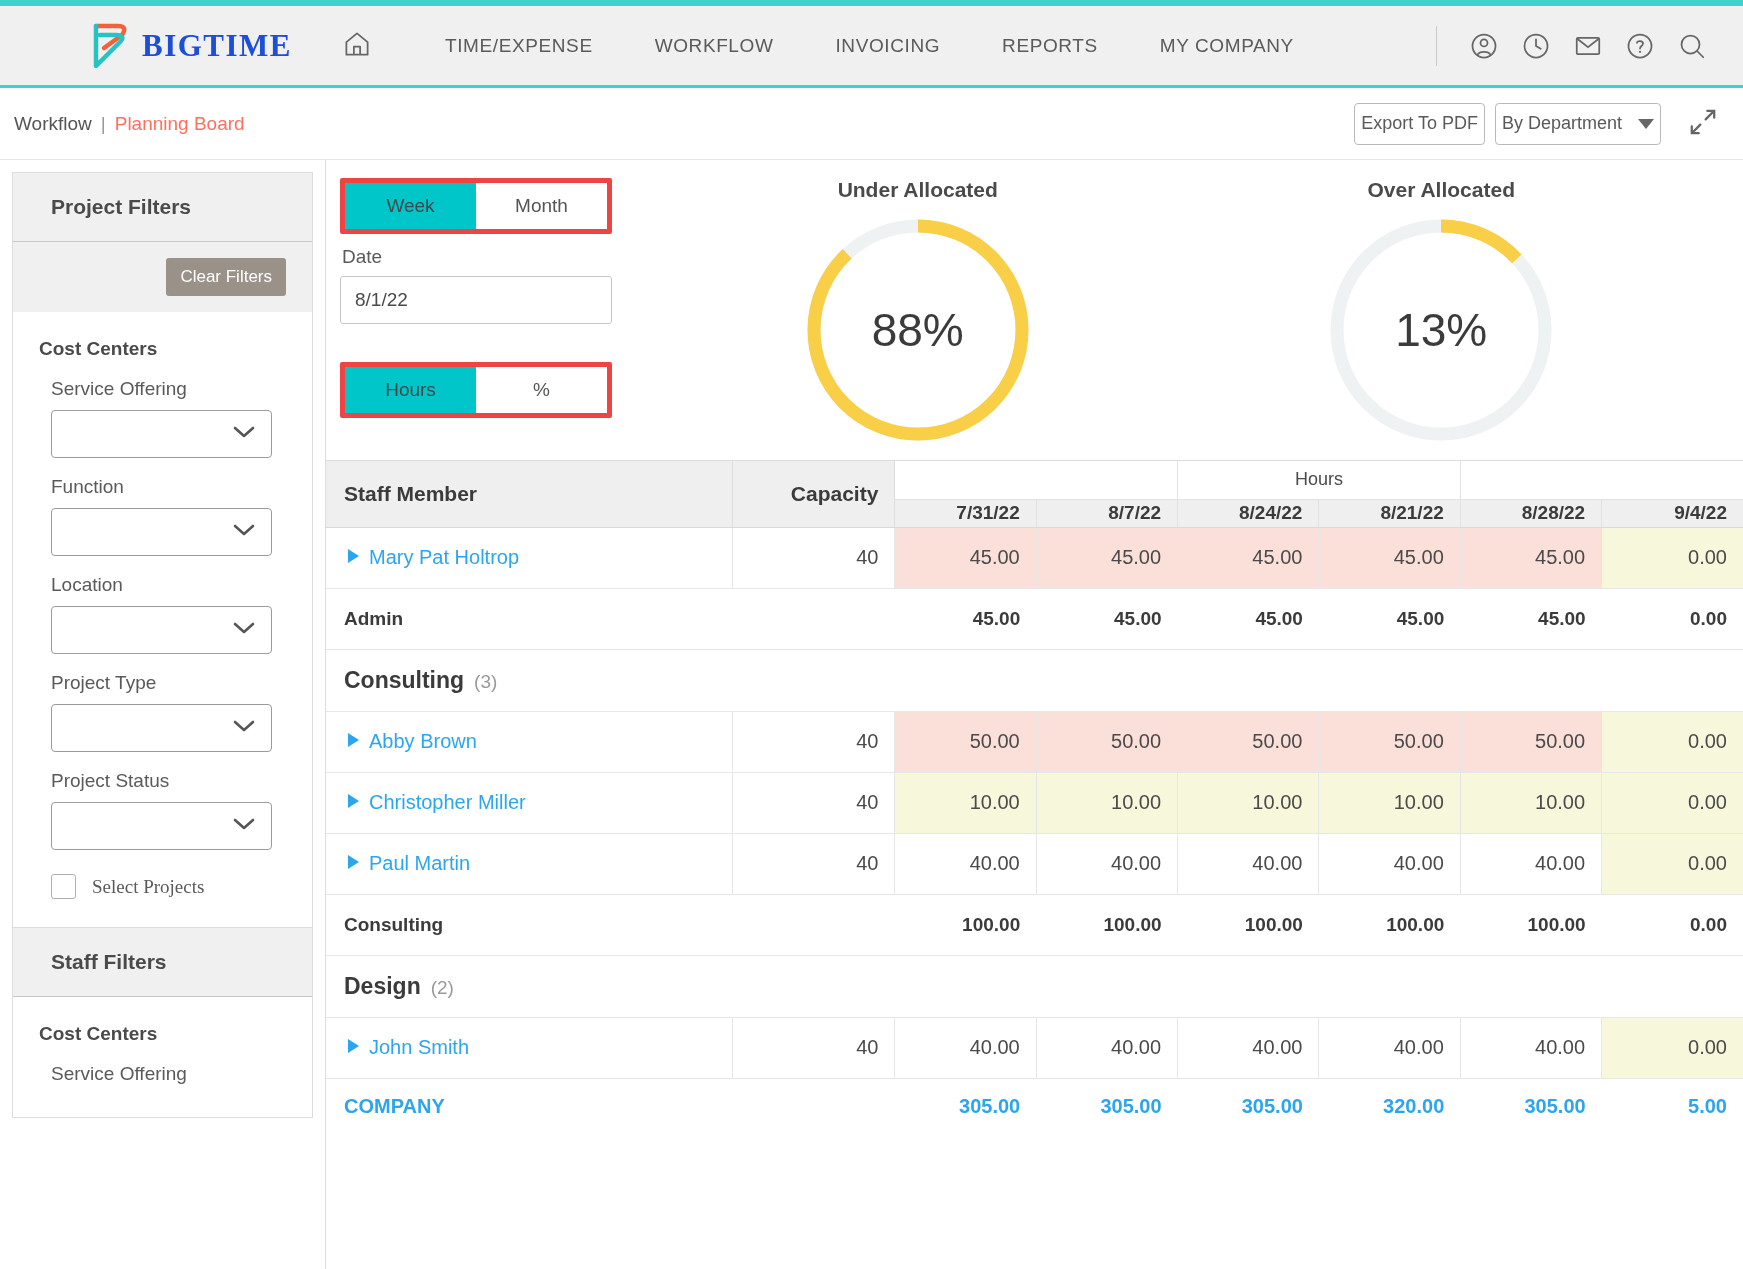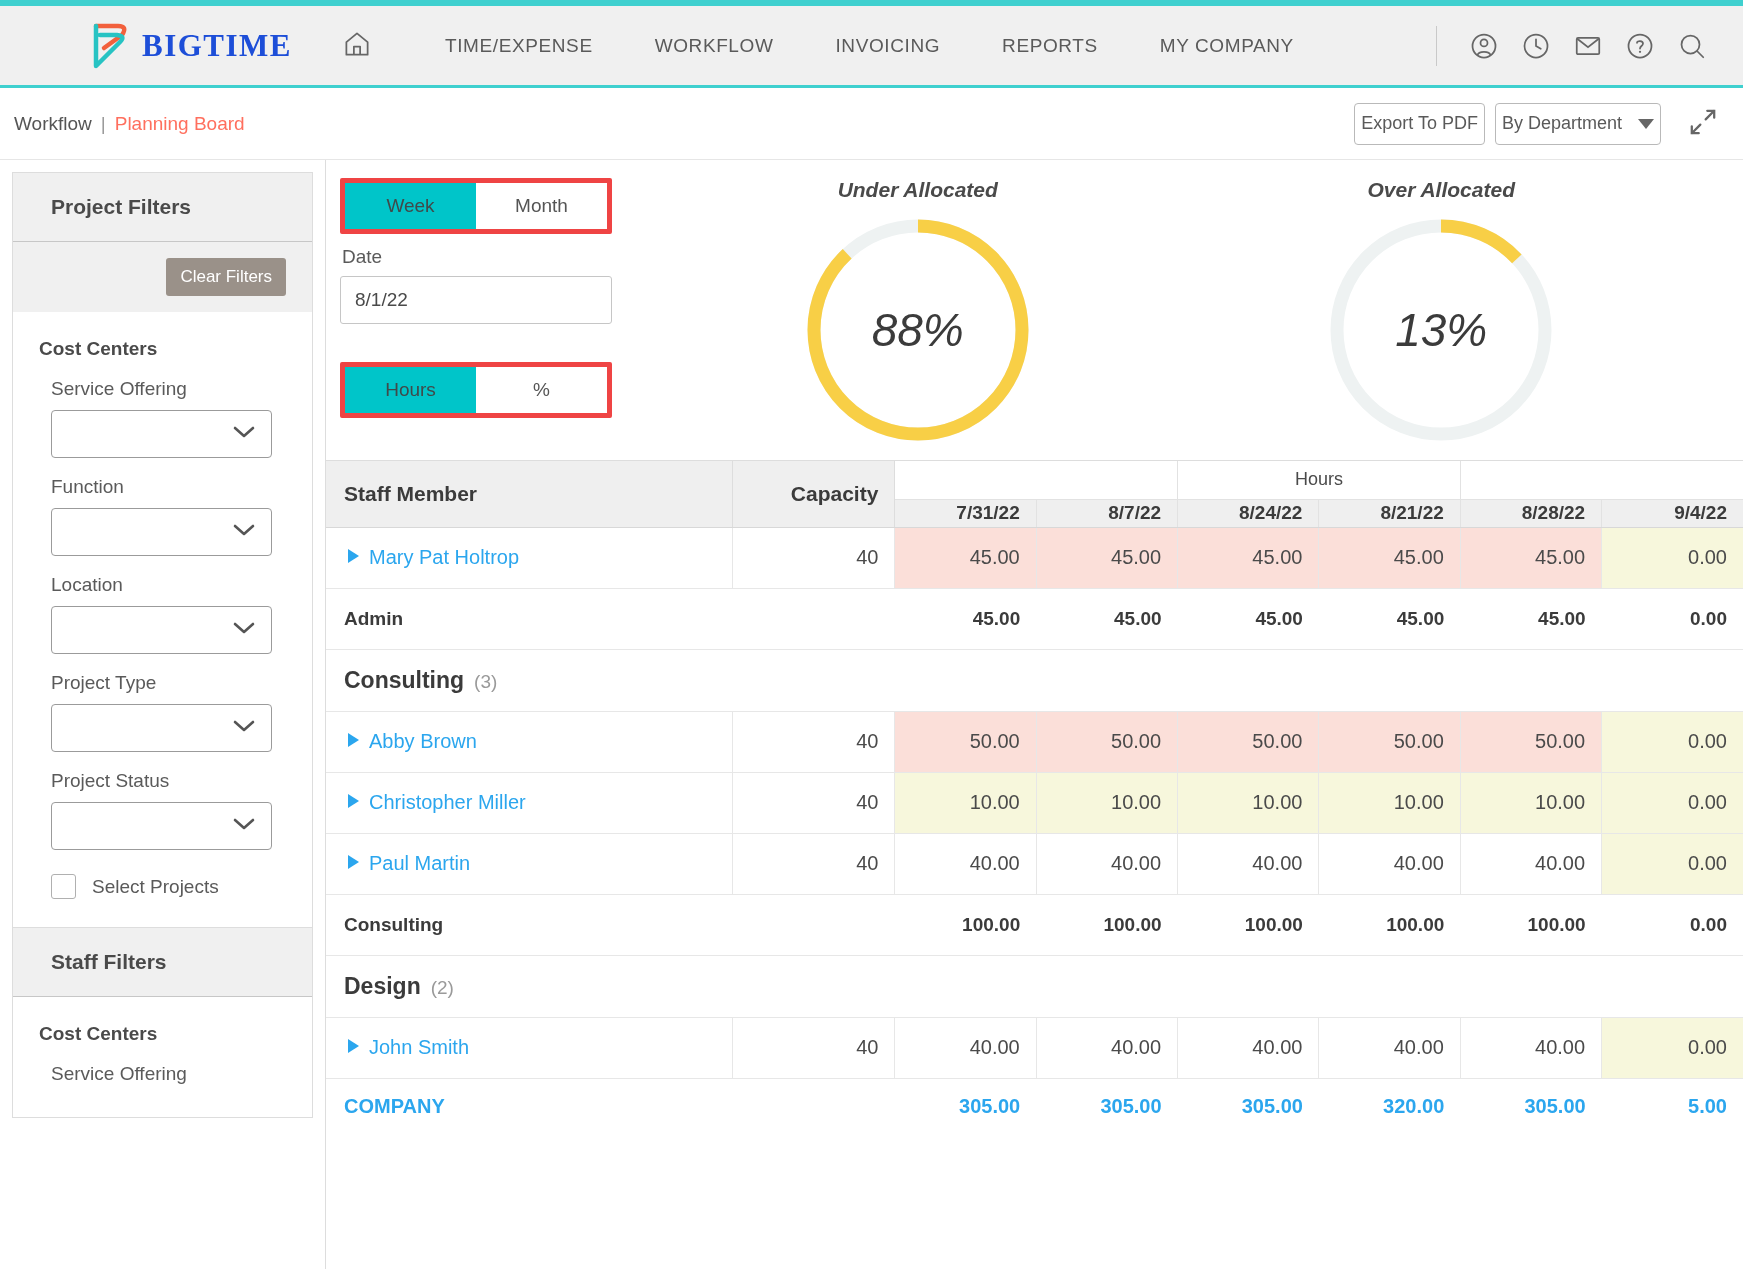"Under Allocated" .donut-card { font-style: italic -> none }
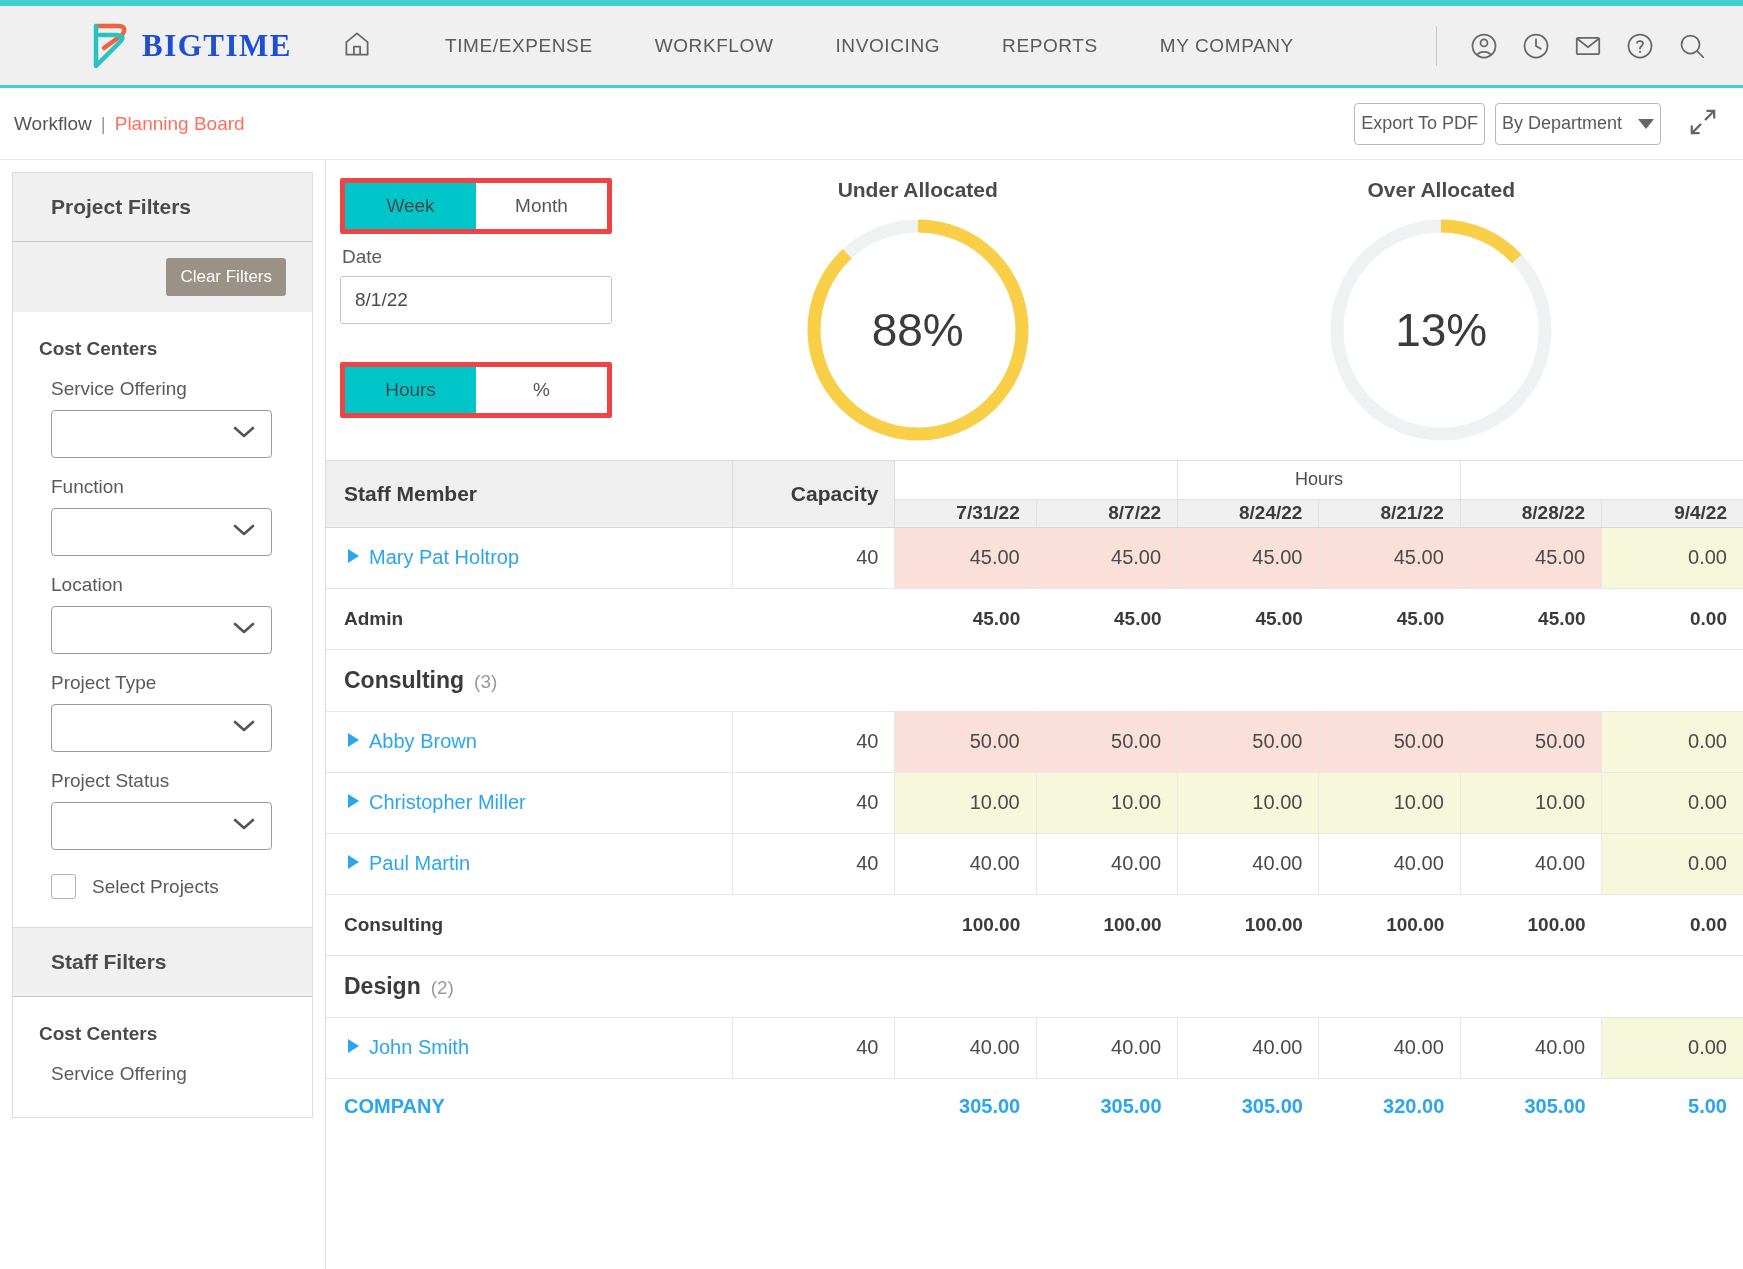"Select Projects" .checkbox-row { font-family: none -> Liberation Serif, serif }
